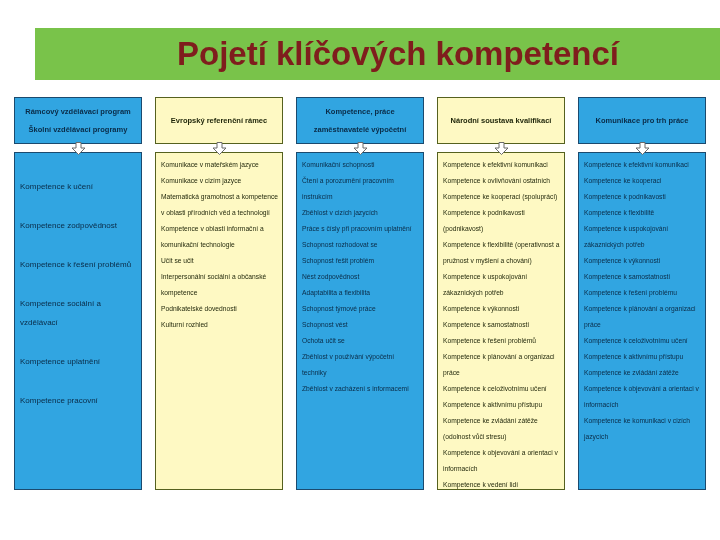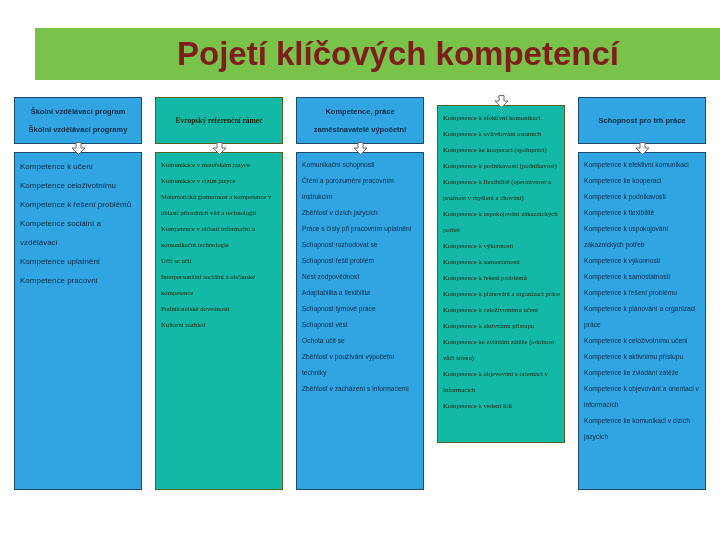"Školní vzdělávací program" div.header-line { text: Školní -> Rámcový }
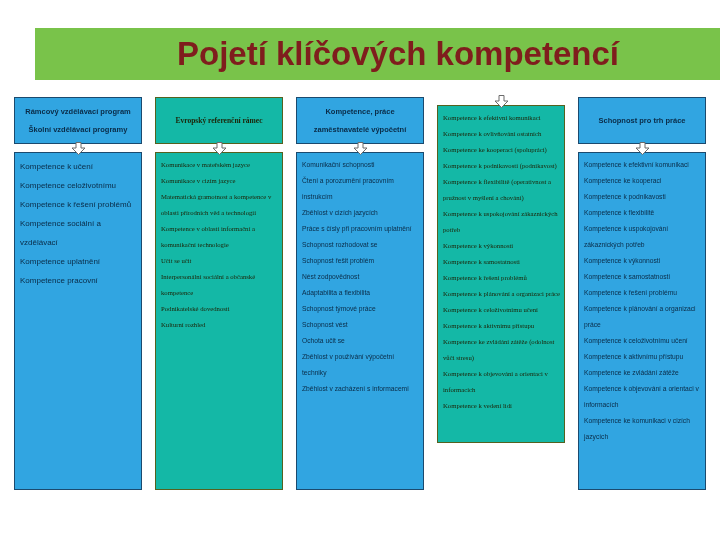"Evropský referenční rámec" .cell.green { background: #14b8a6 -> #fef9c3; font-family: Liberation Serif, serif -> none }
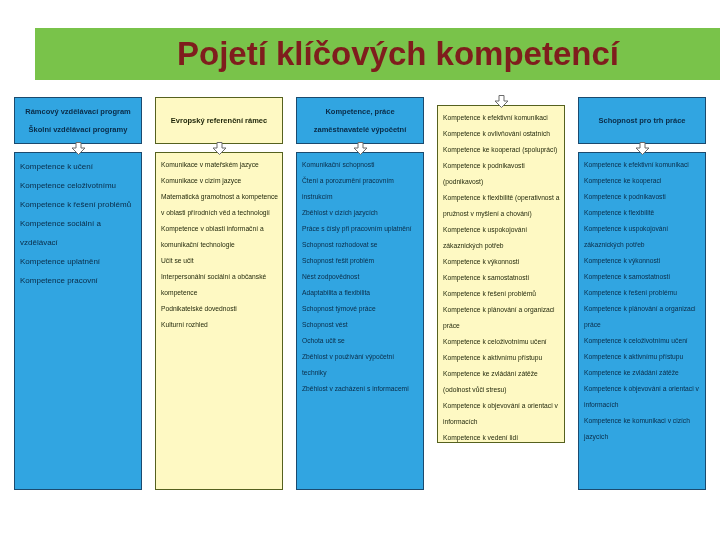"Národní soustava kvalifikací" div.cell { html: none -> <div> <div>Národní soustava kvalifikací</div> </div> }
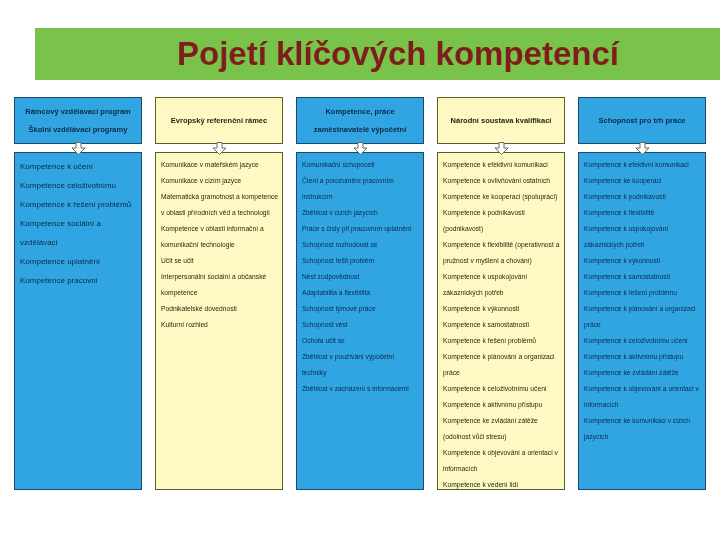"Schopnost pro trh práce" div.header-line { text: Schopnost -> Komunikace }
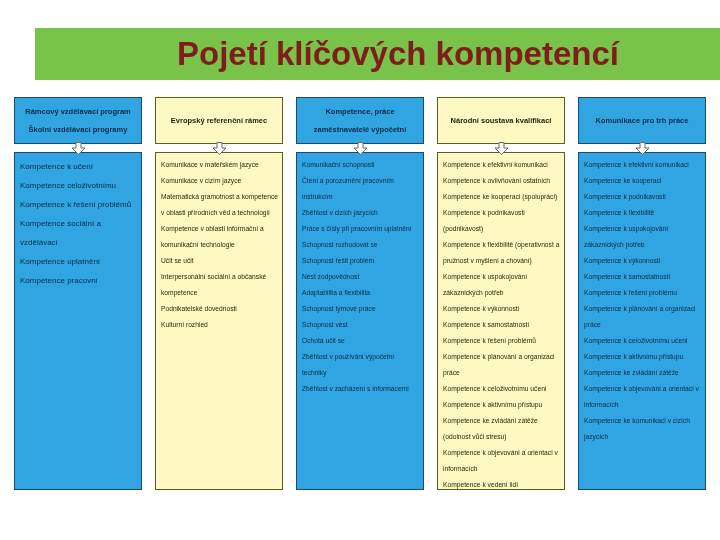"Kompetence k učení" .col:nth-of-type(1) .list-item { margin-top: none -> 20px }
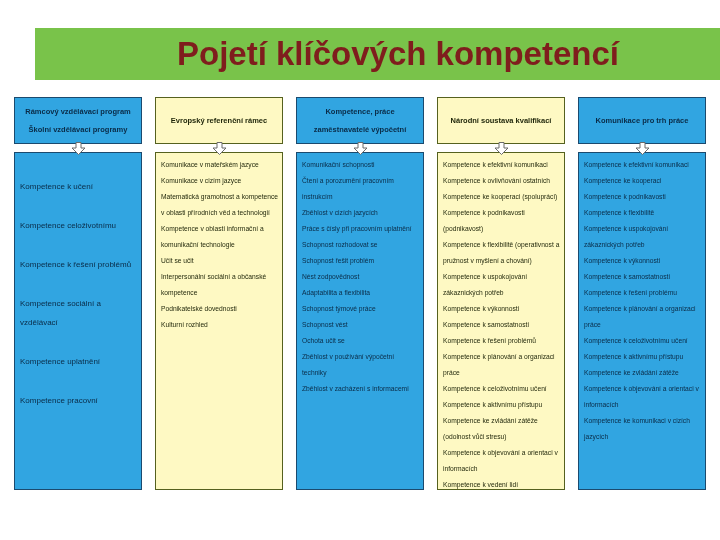"Kompetence celoživotnímu" div.list-item { text: celoživotnímu -> zodpovědnost }
